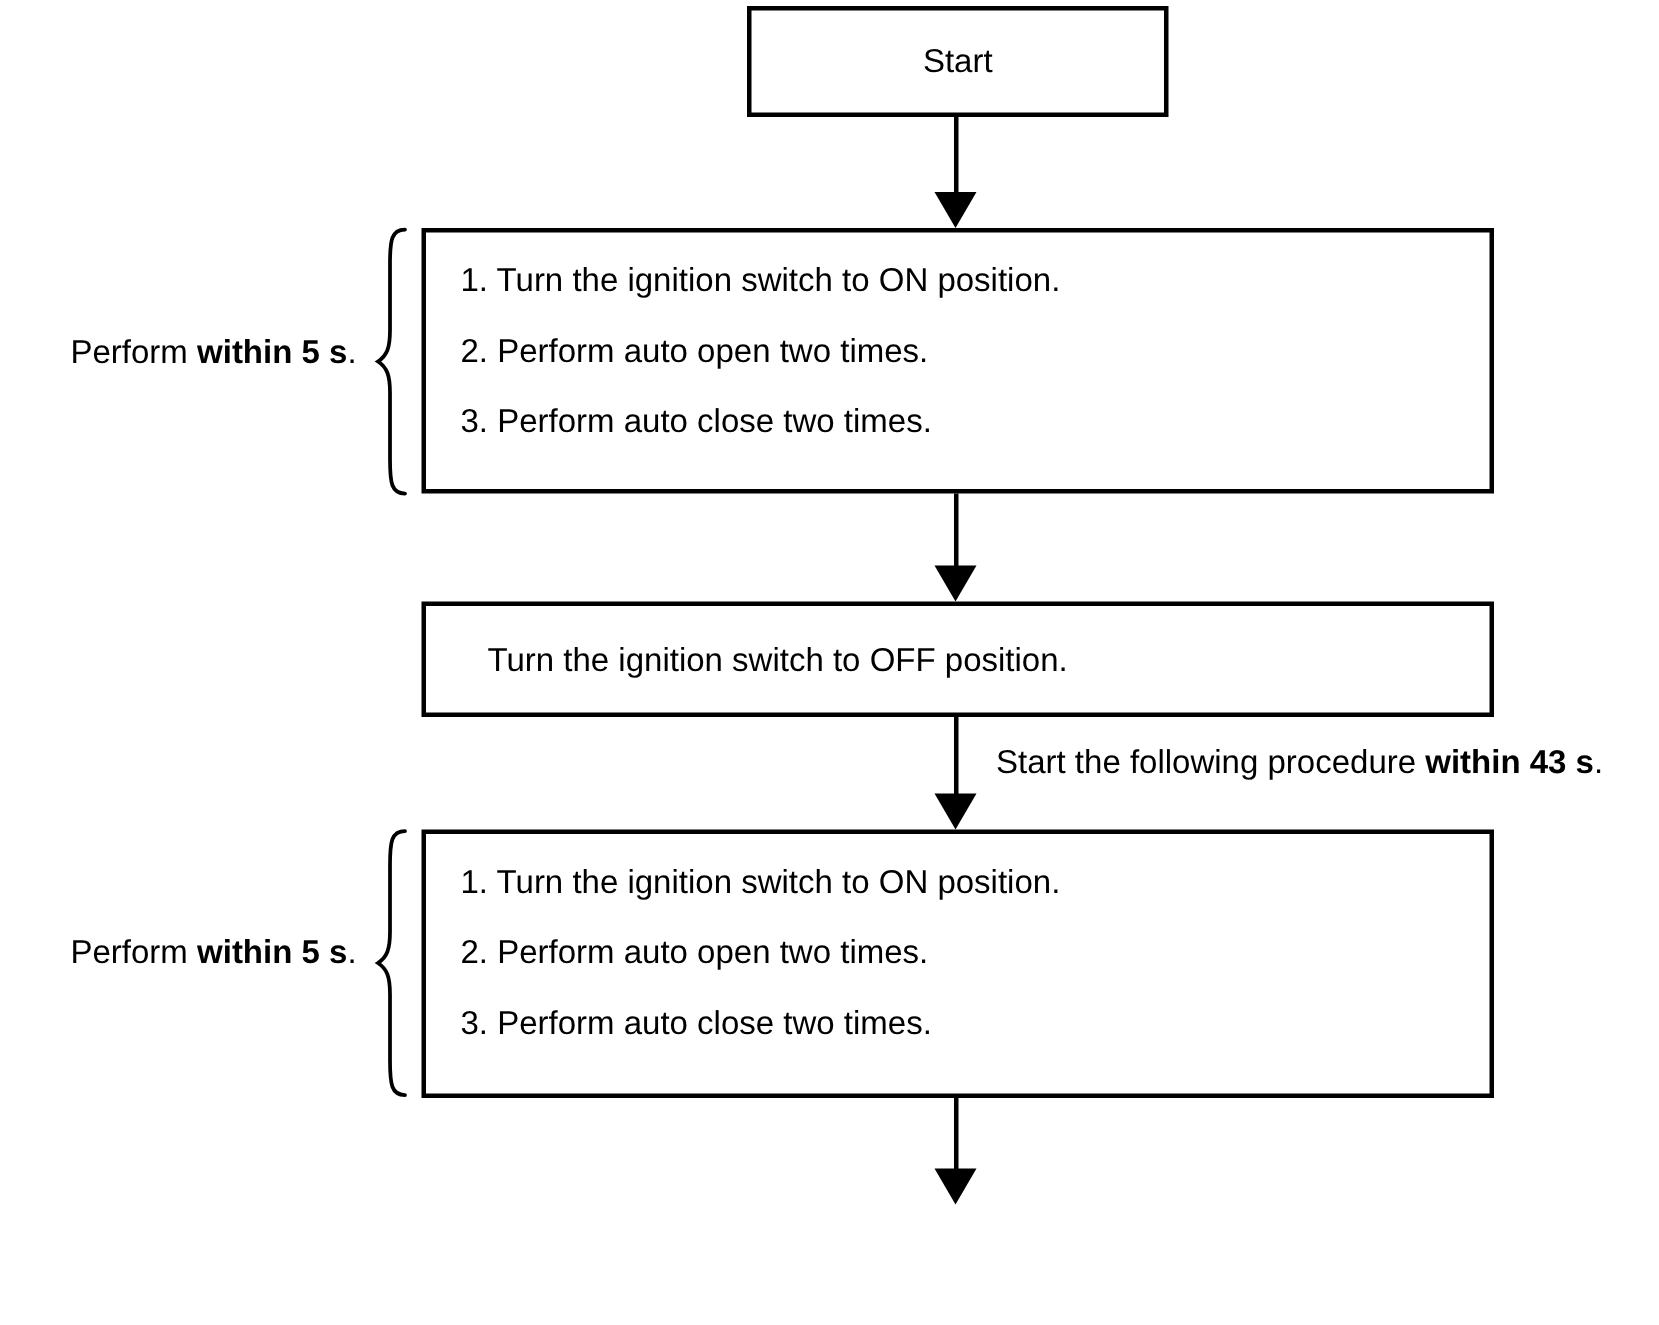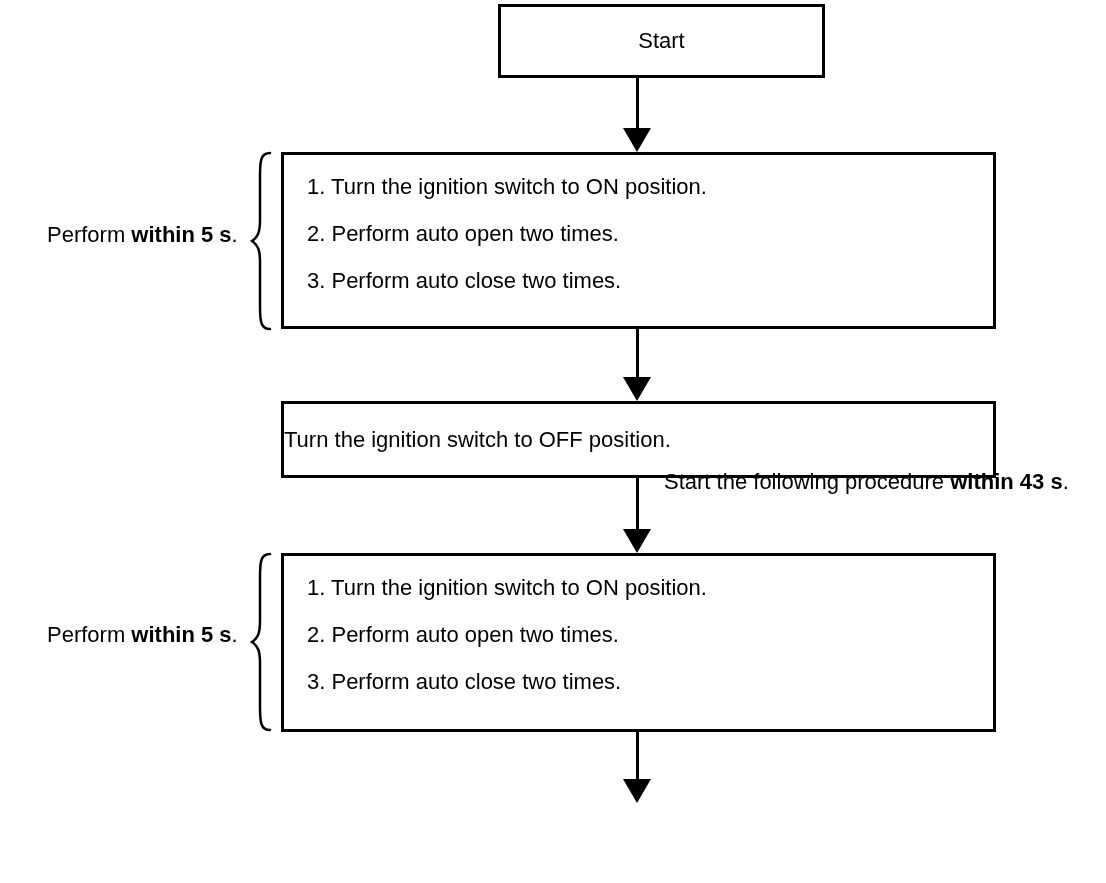"Start" div.node { width: 327px -> 281px }
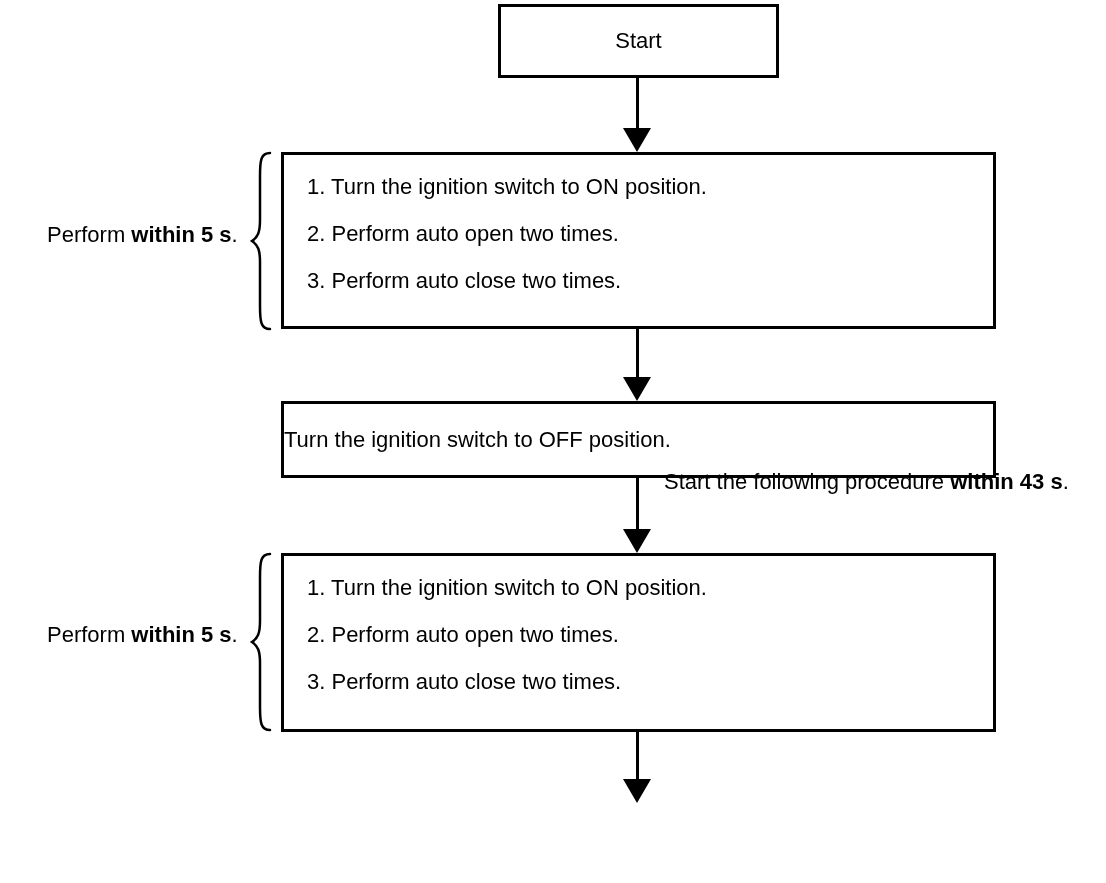"Turn the ignition switch to" div.node { padding-left: none -> 41px }
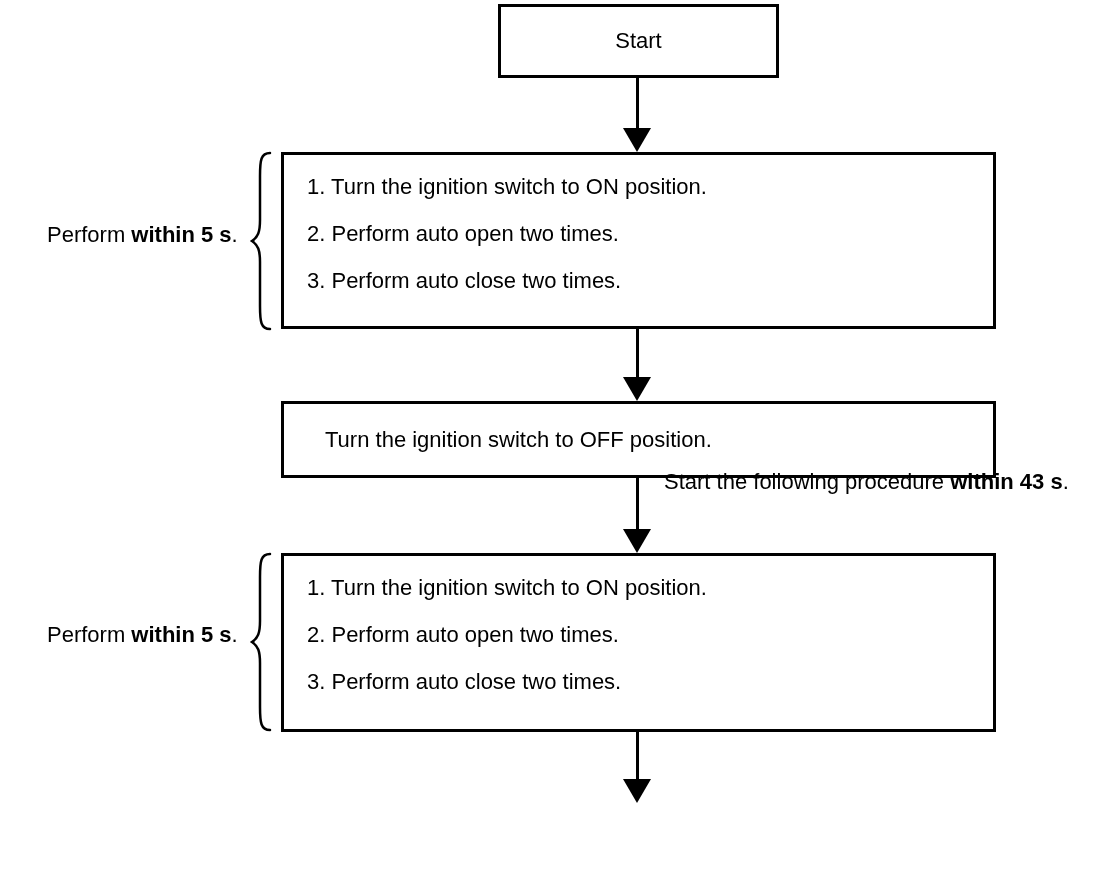"Start the following procedure within" div.annotation { top: 468px -> 494px }
